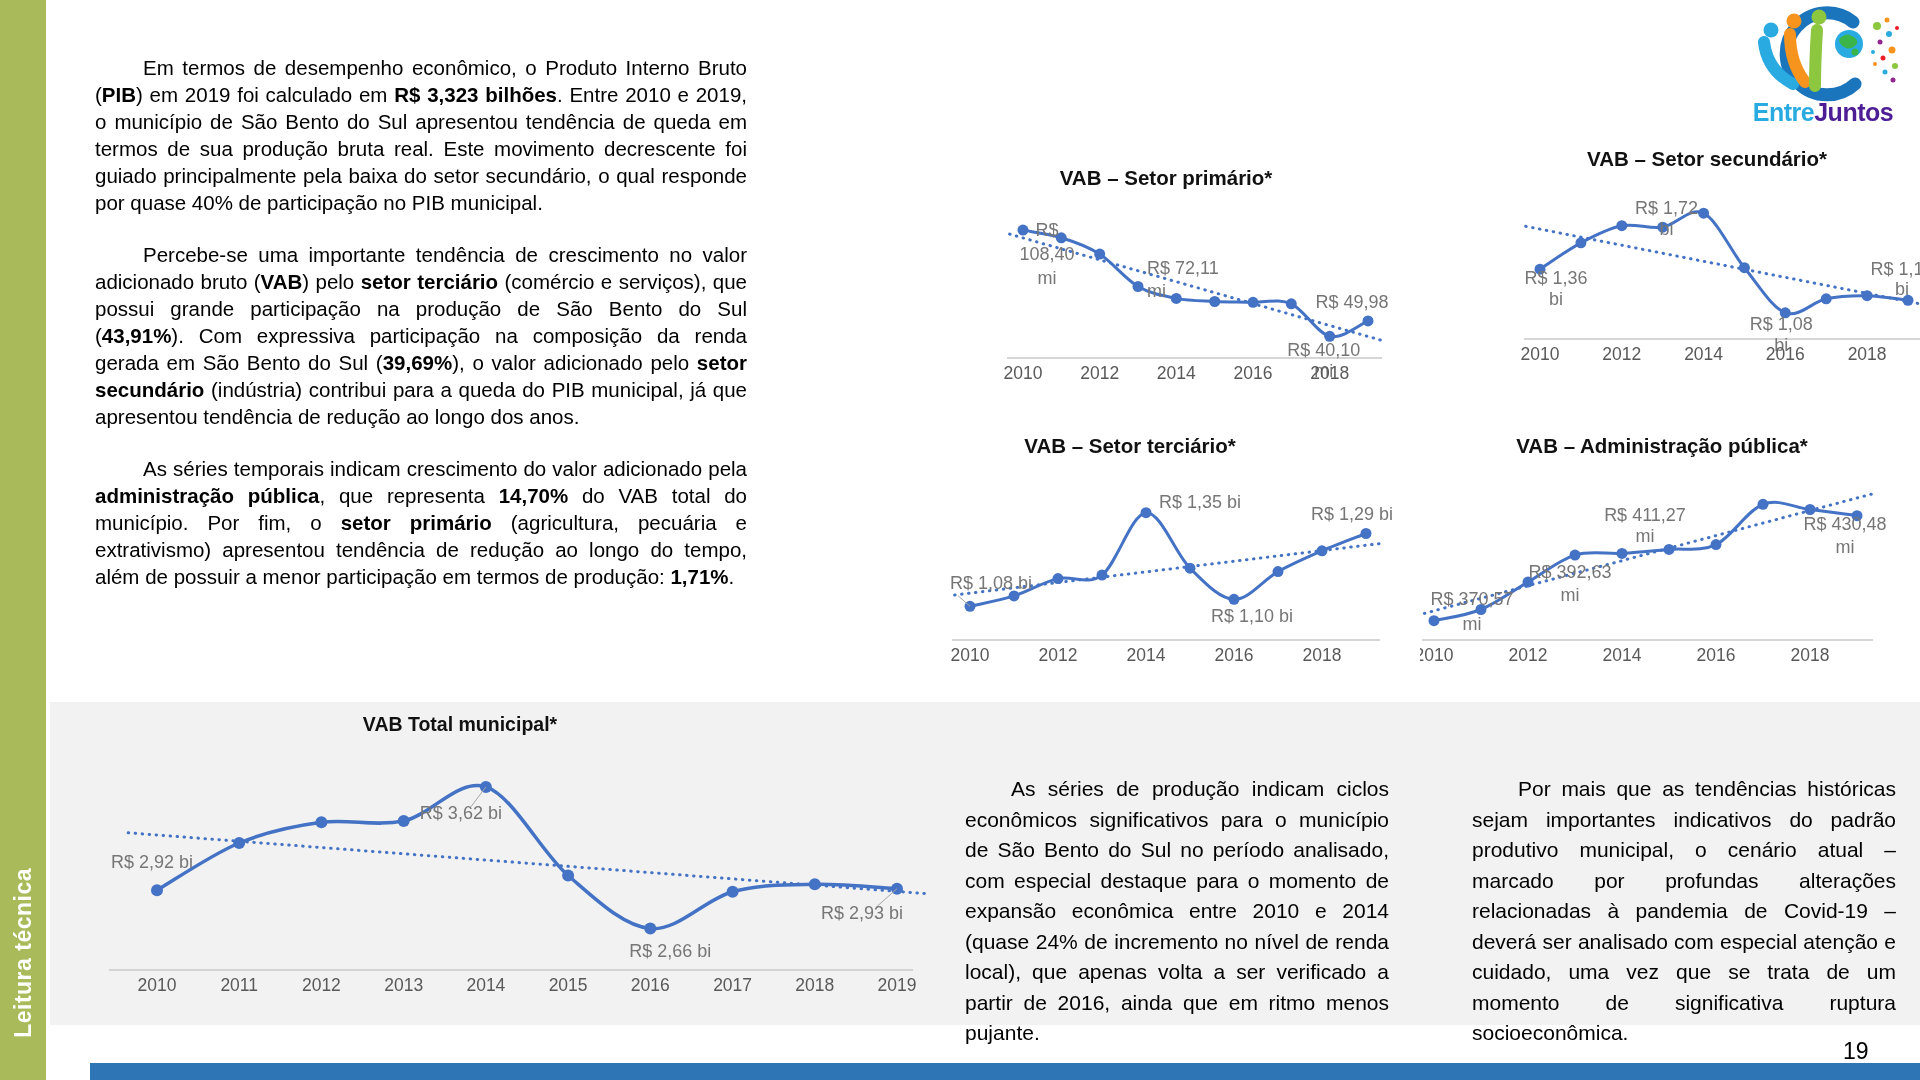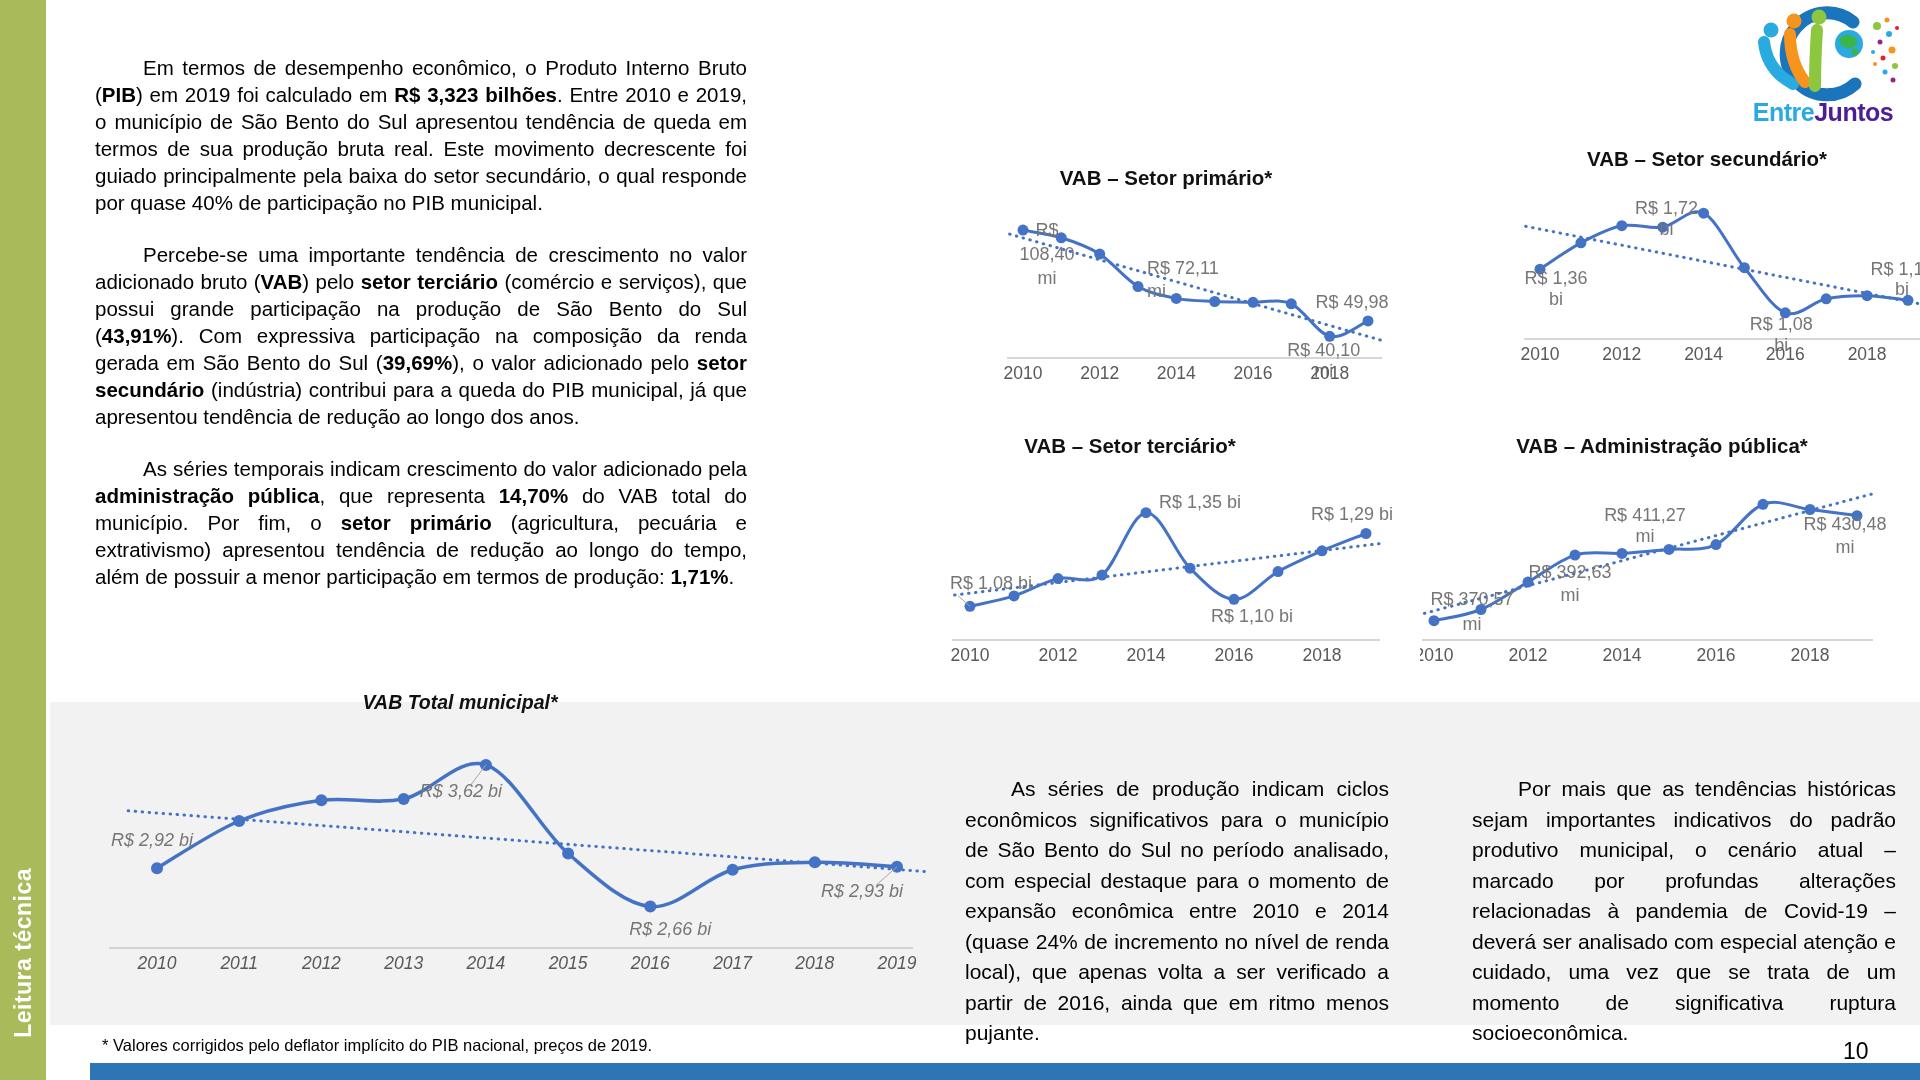"VAB Total municipal*" div.chart { font-style: italic -> none; top: 679px -> 701px }
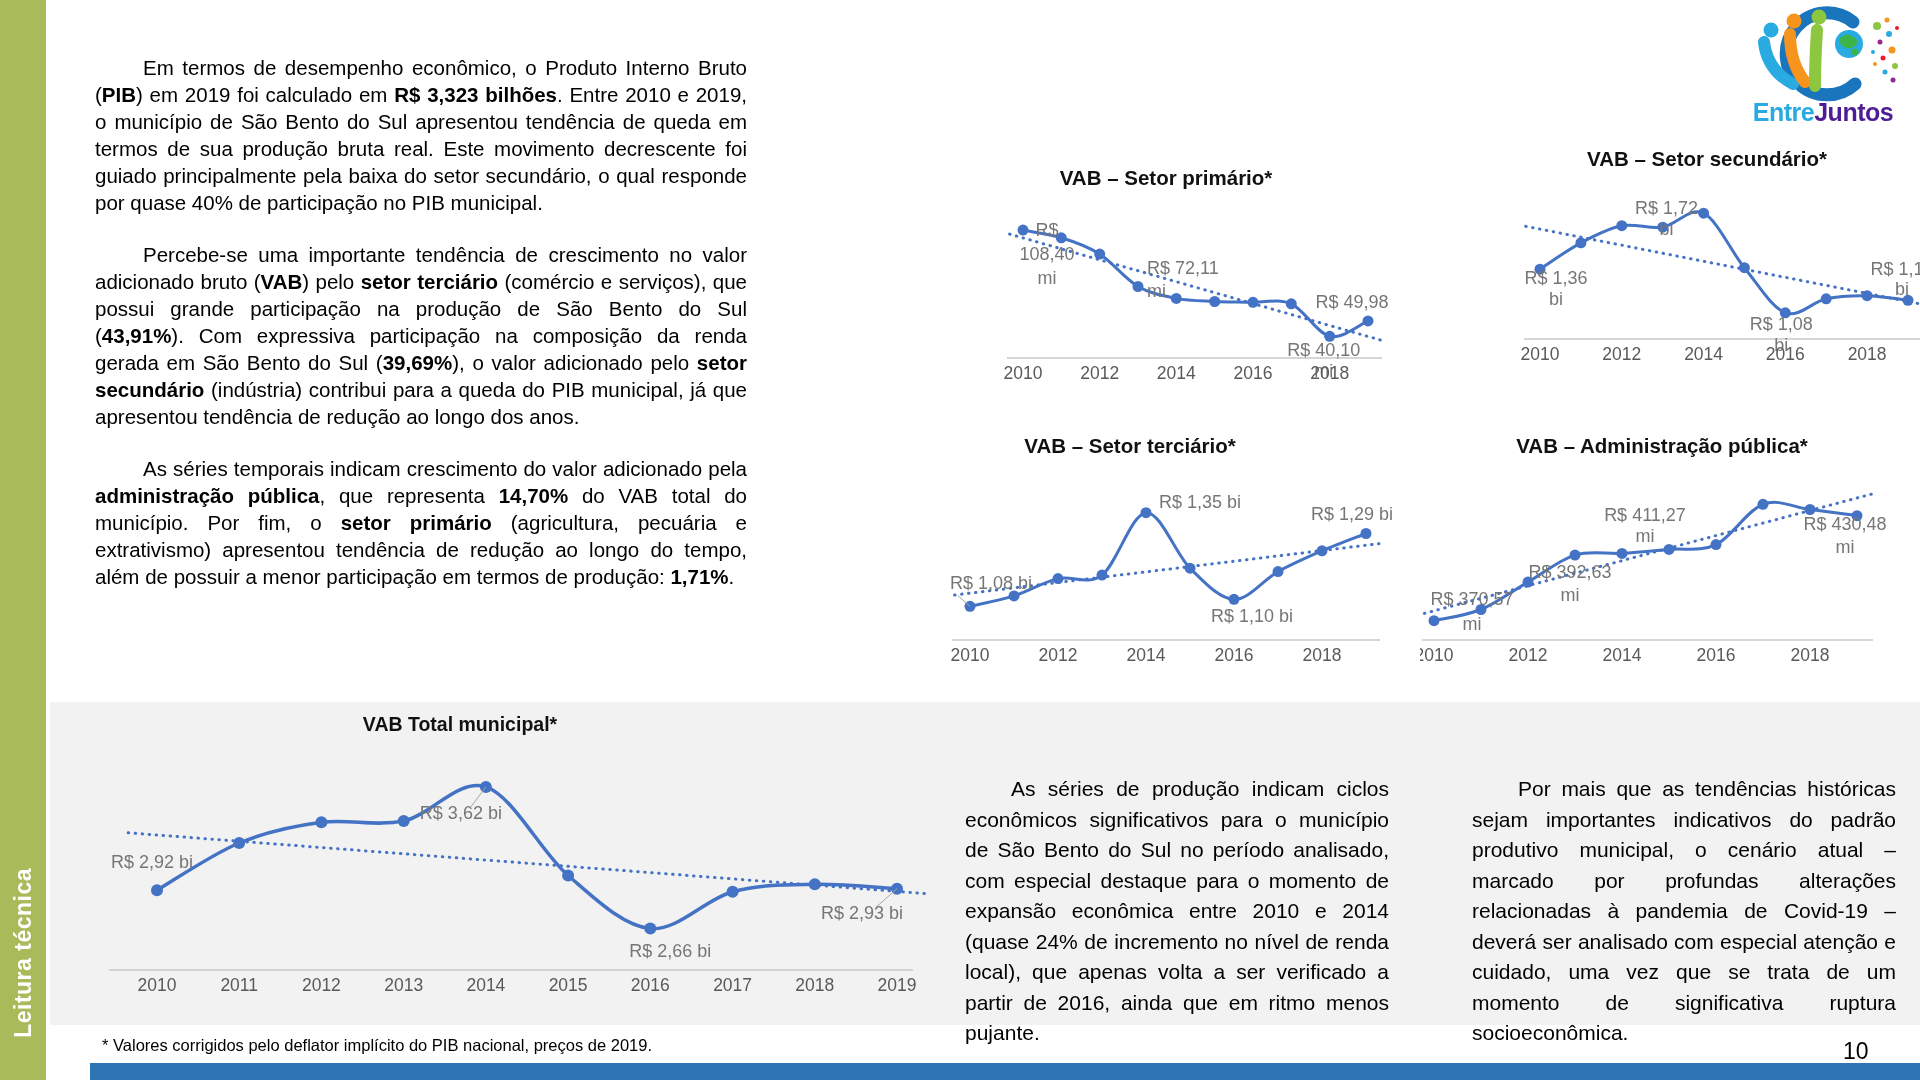"* Valores corrigidos pelo deflator" div.footnote { html: <div>* Valores corrigidos pelo deflator implícito do PIB nacional, preços de 2019.</div> -> none }
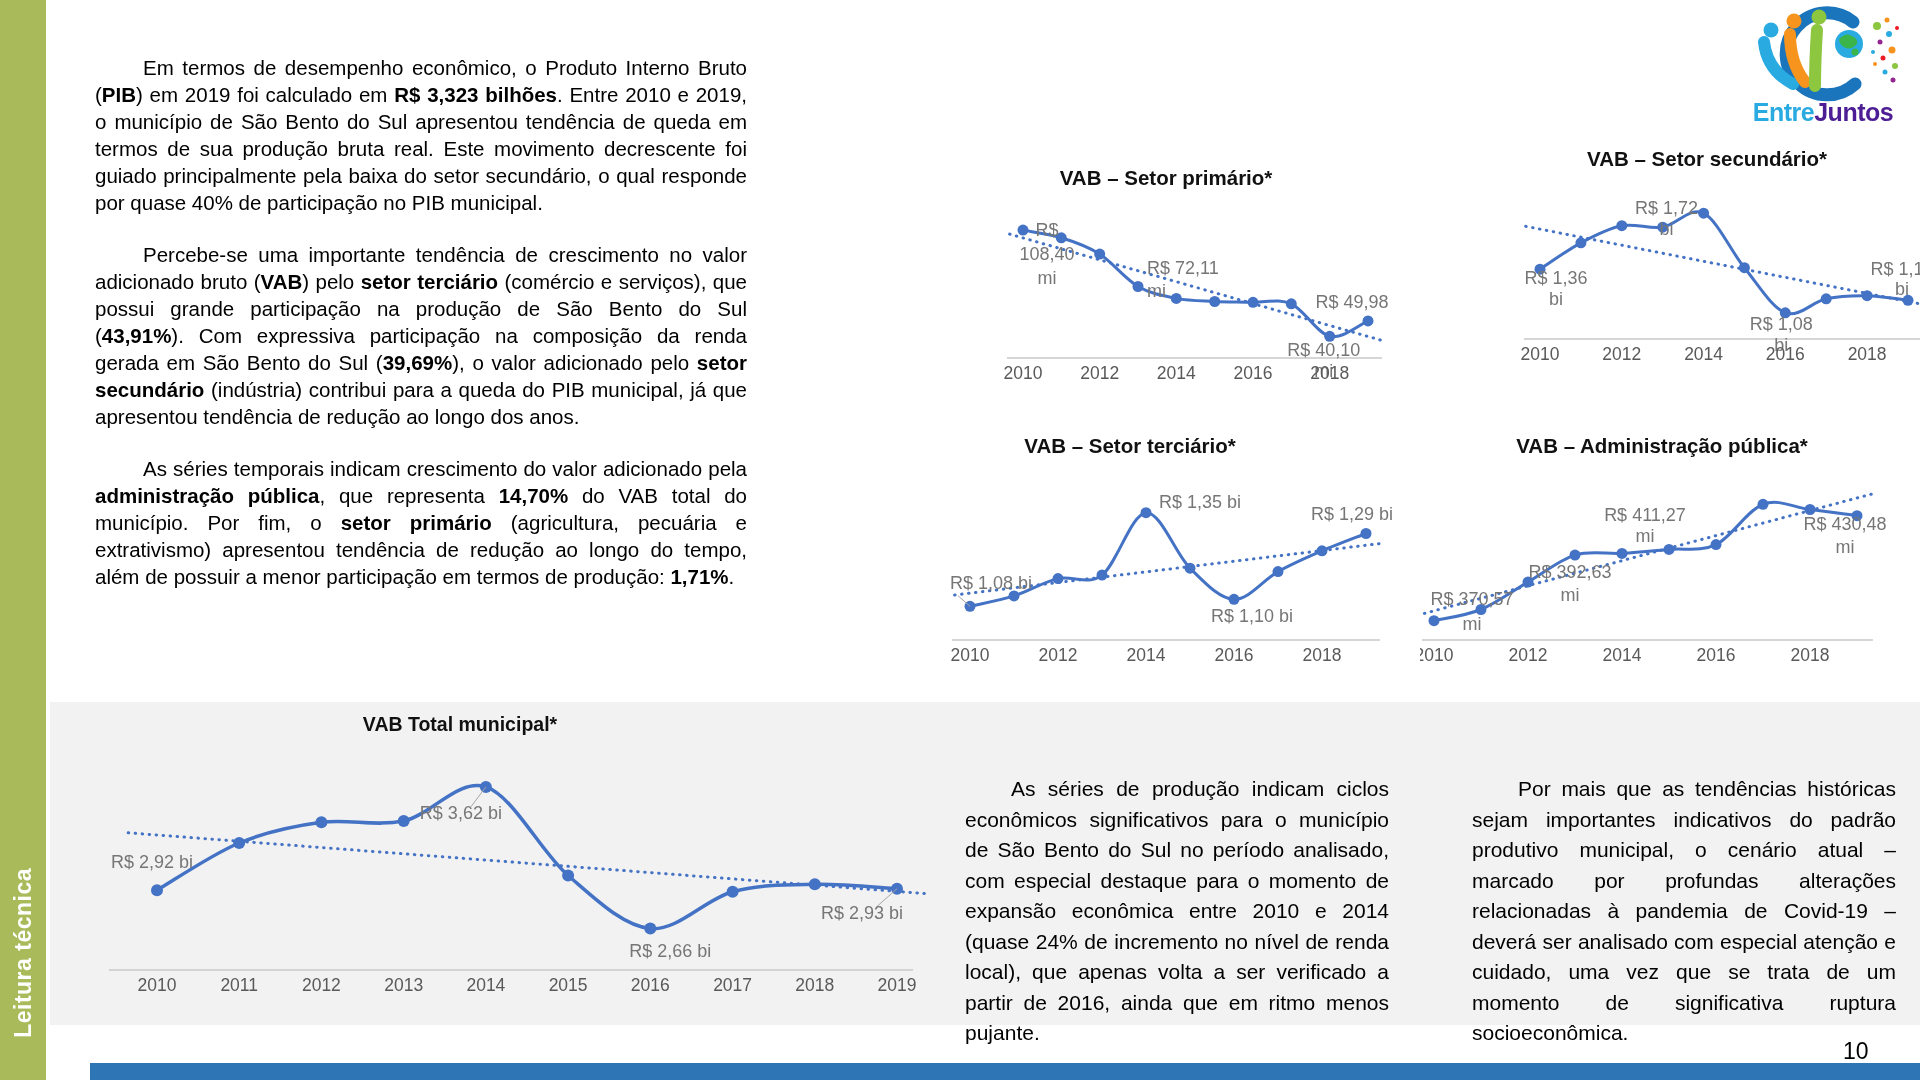"10" div.page-number { text: 10 -> 19 }
